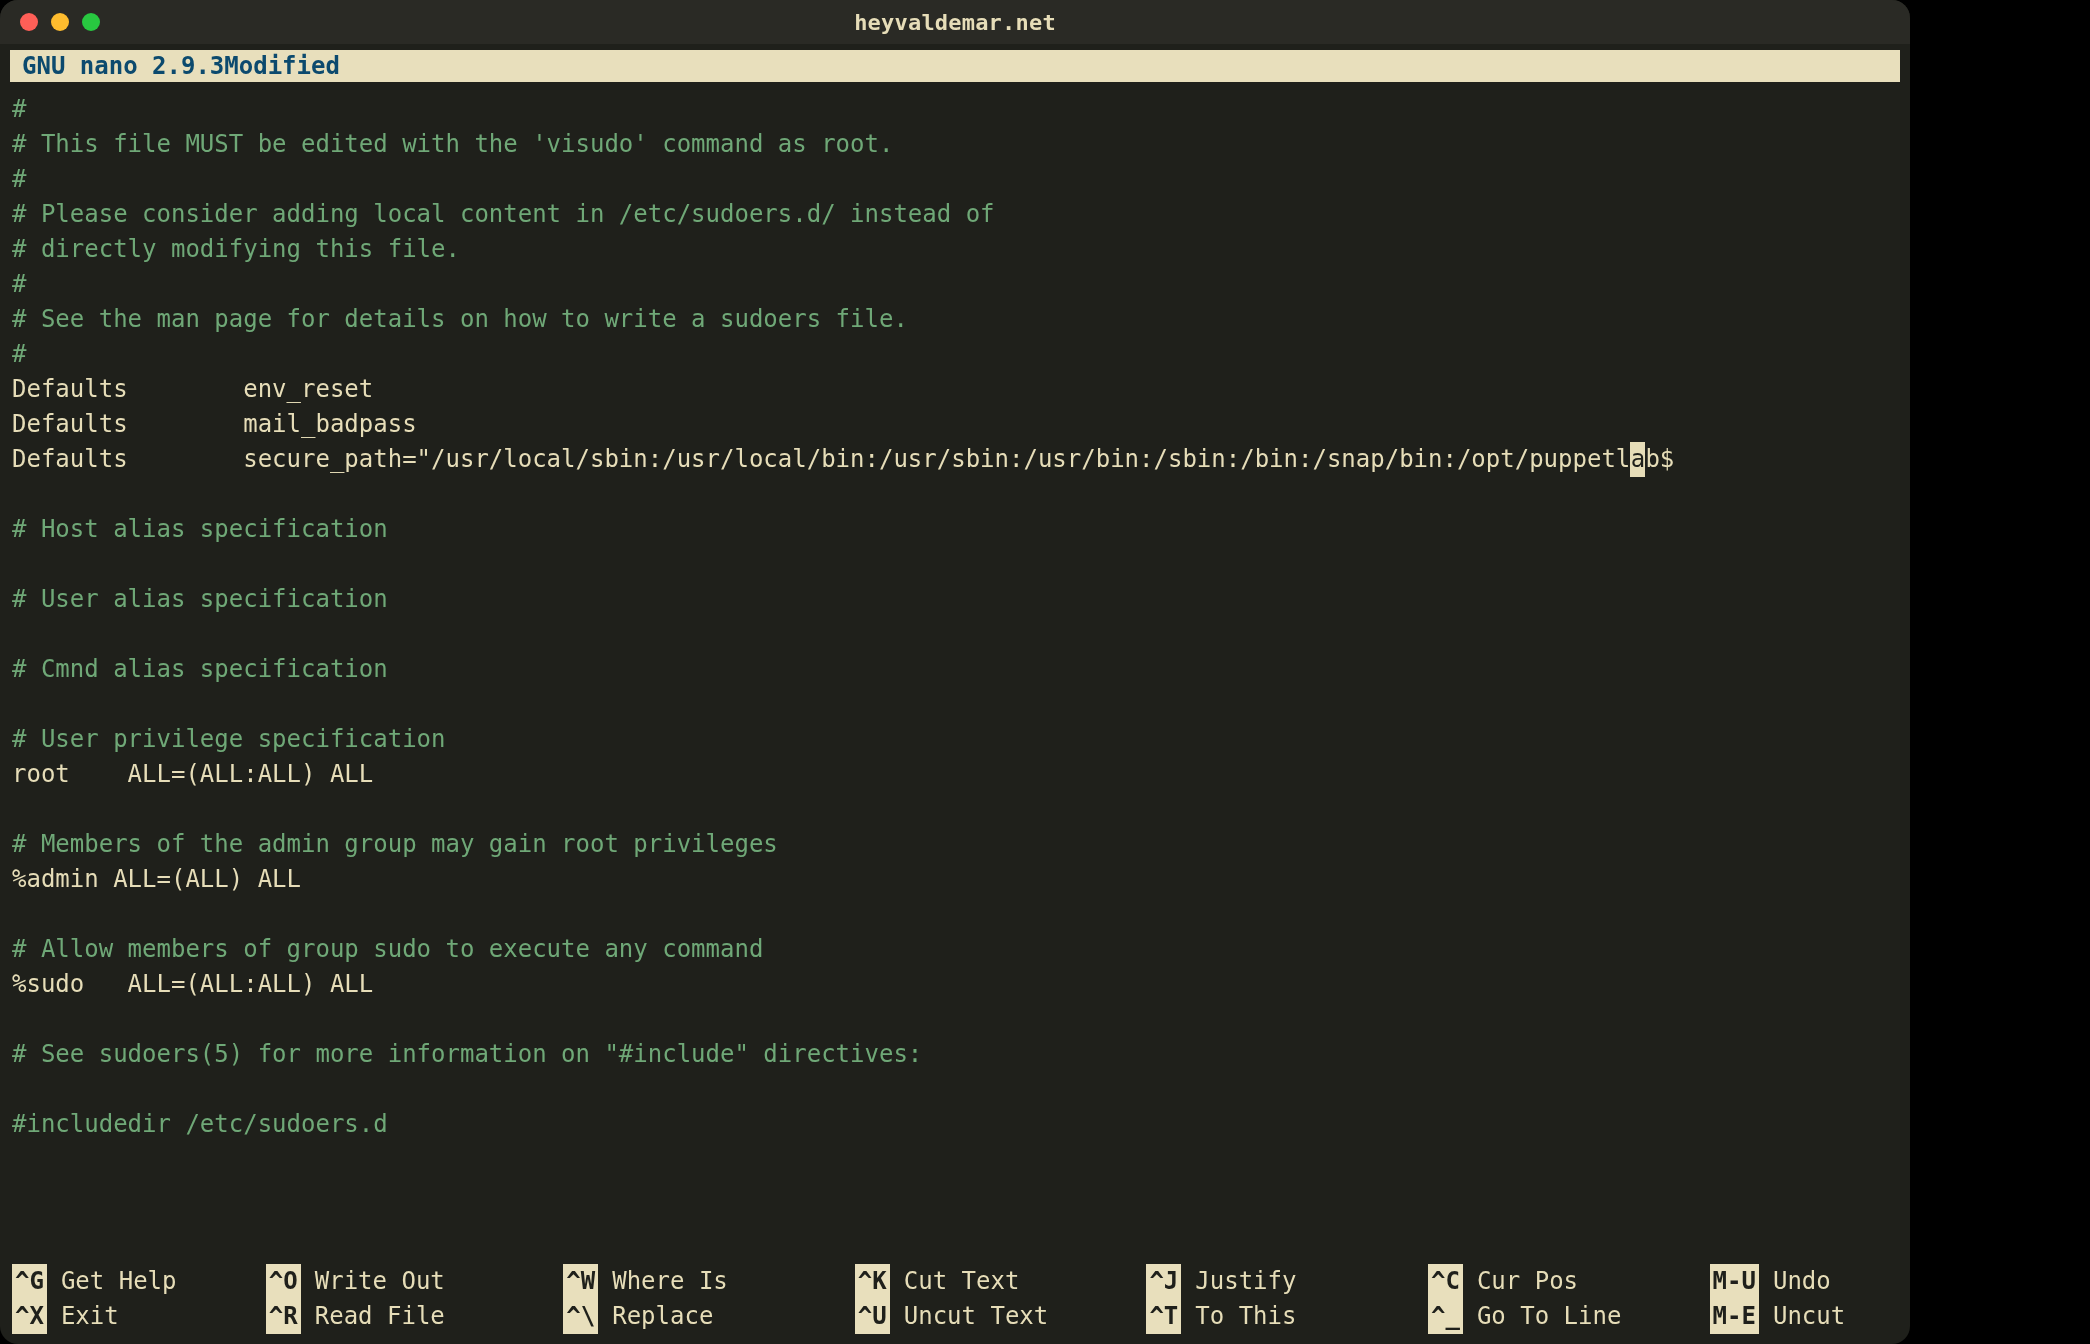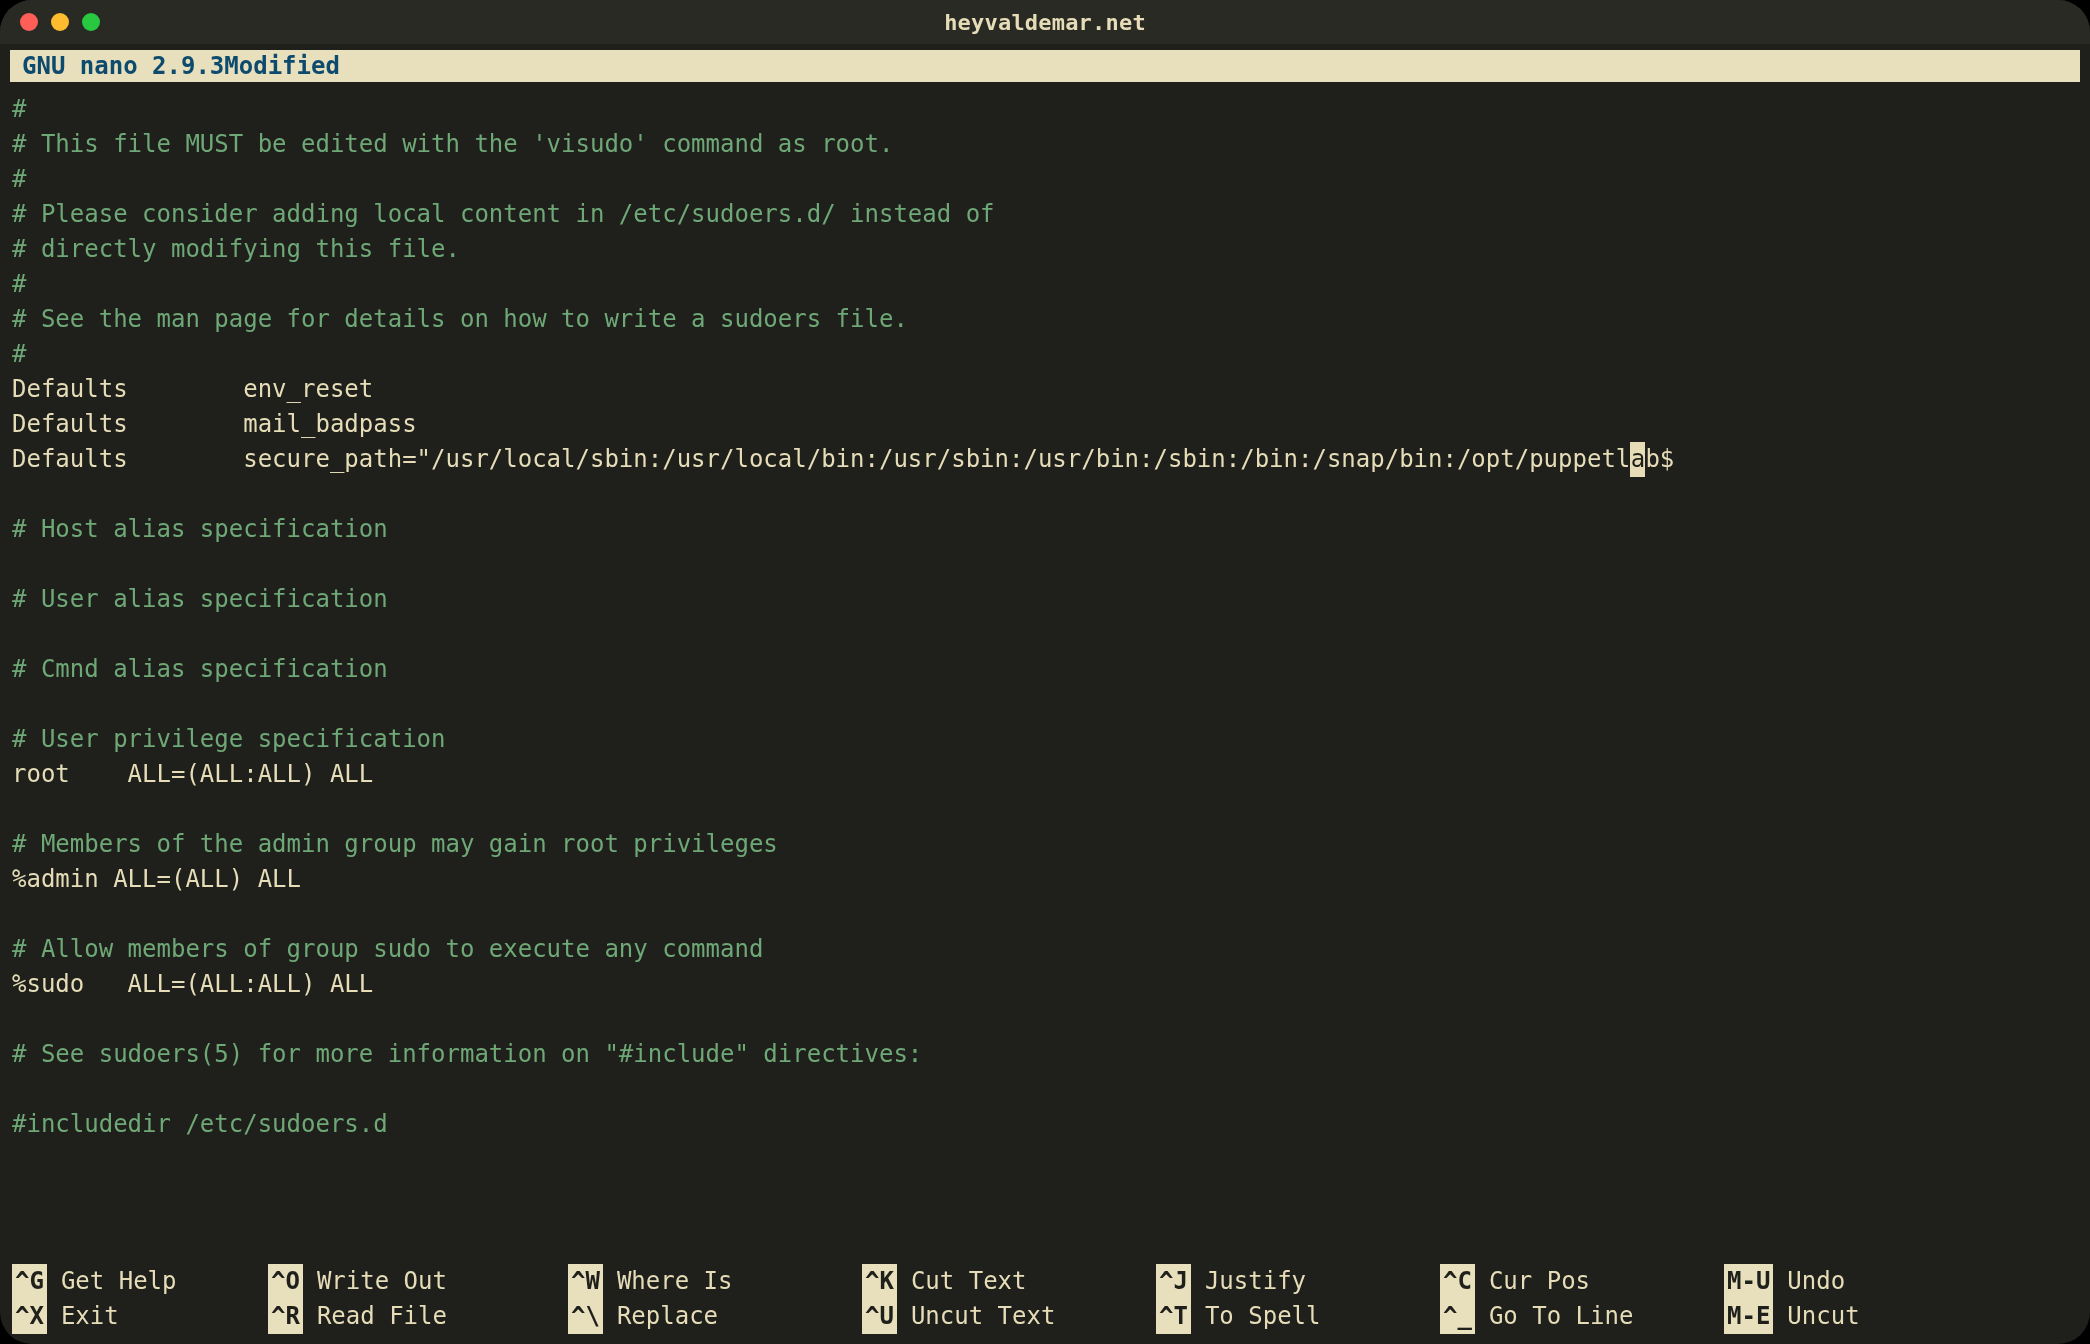"heyvaldemar.net" .window { border-radius: 32px -> 18px; width: 2090px -> 1910px }
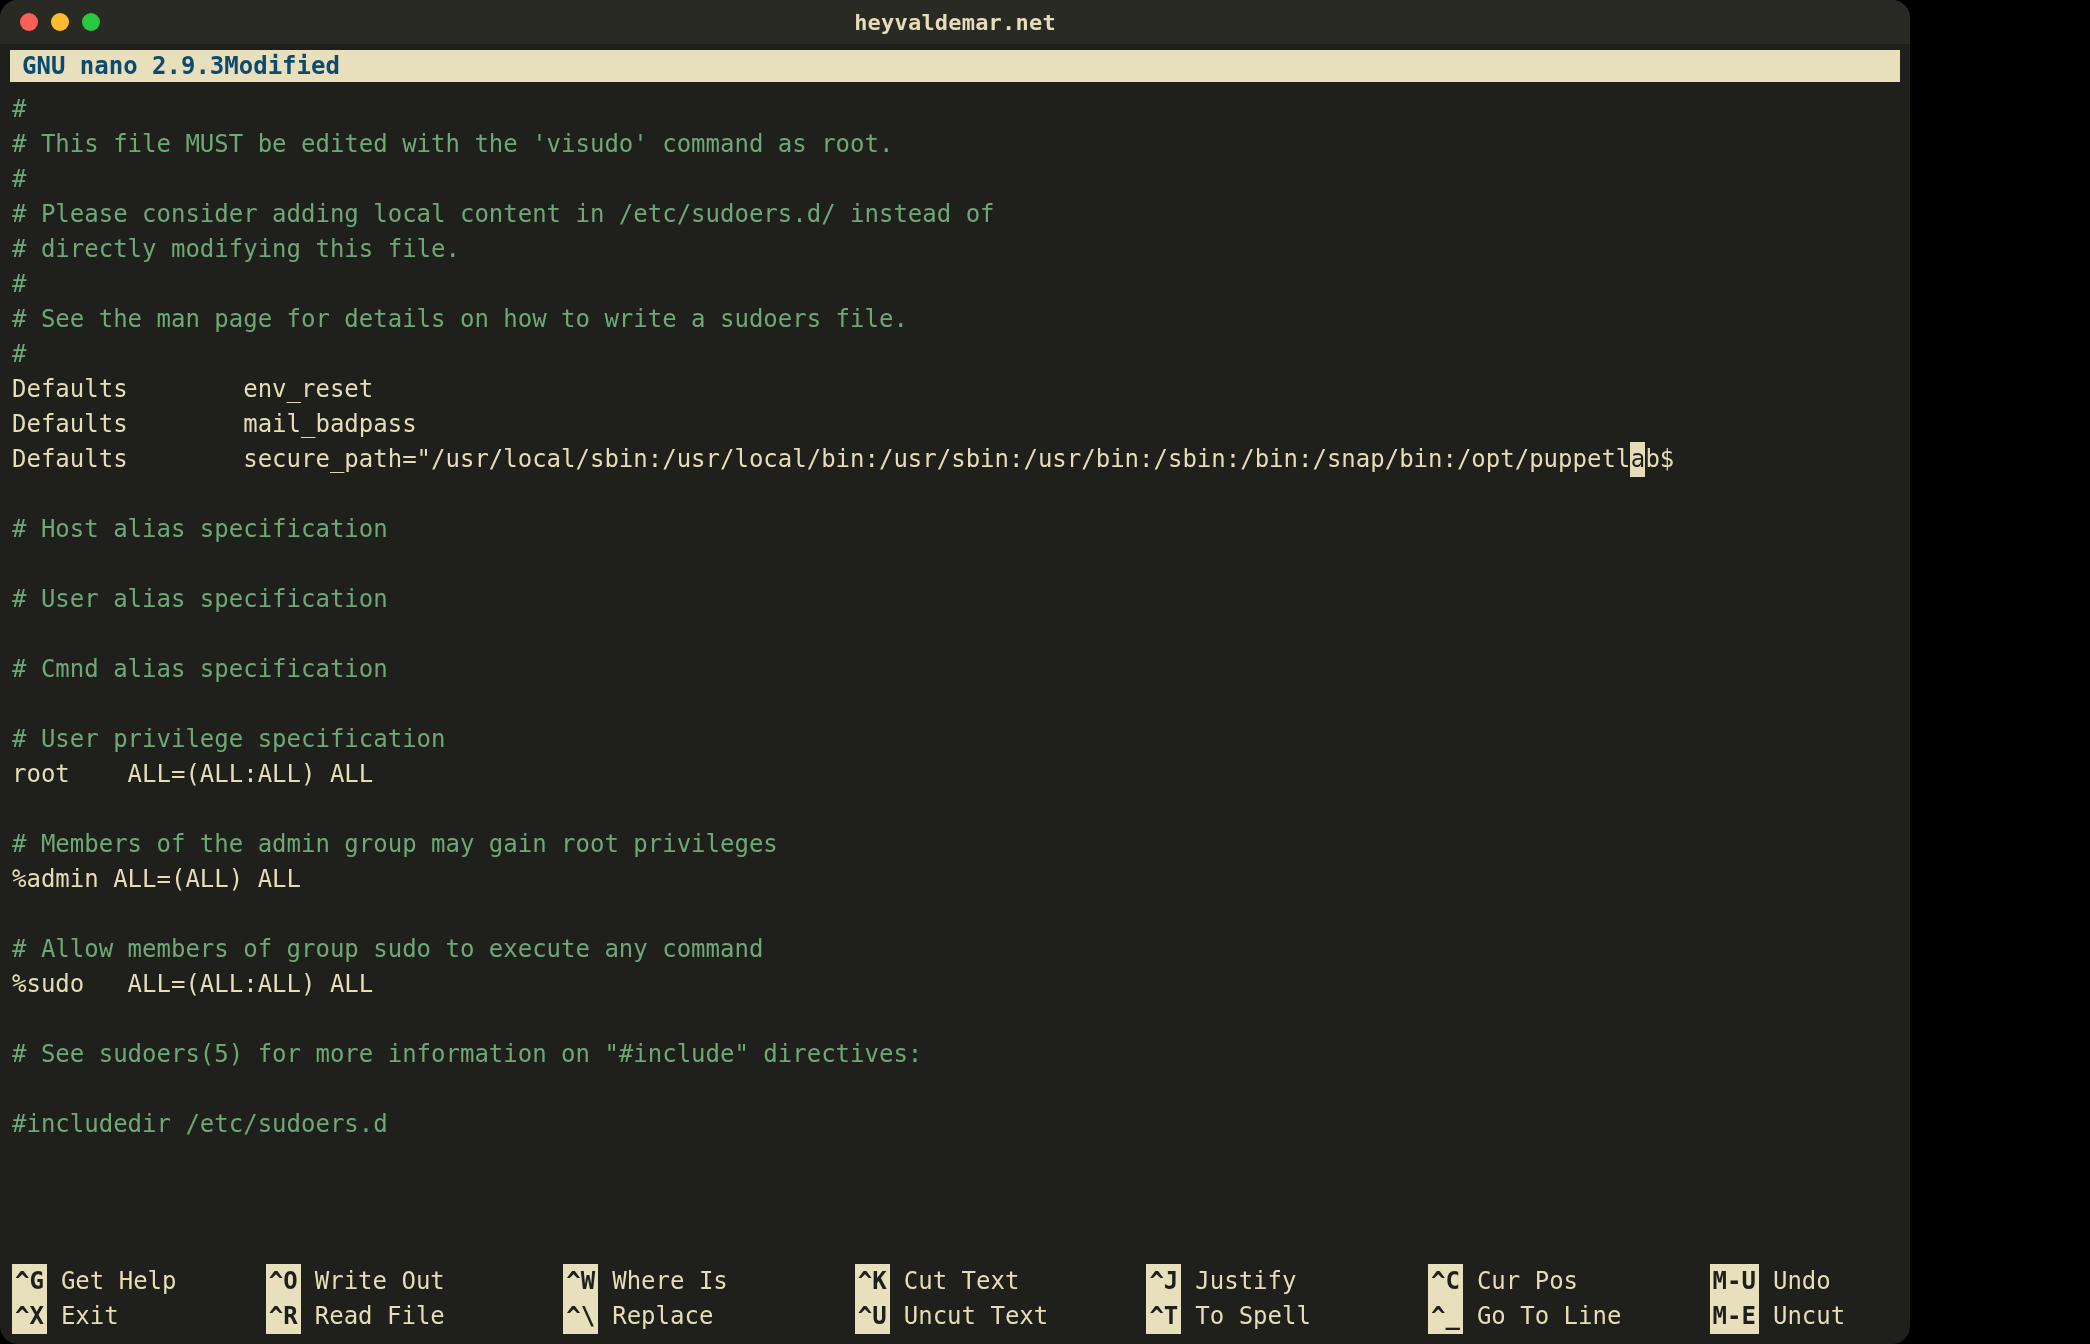"To Spell" span.sc-lbl { text: Spell -> This }
